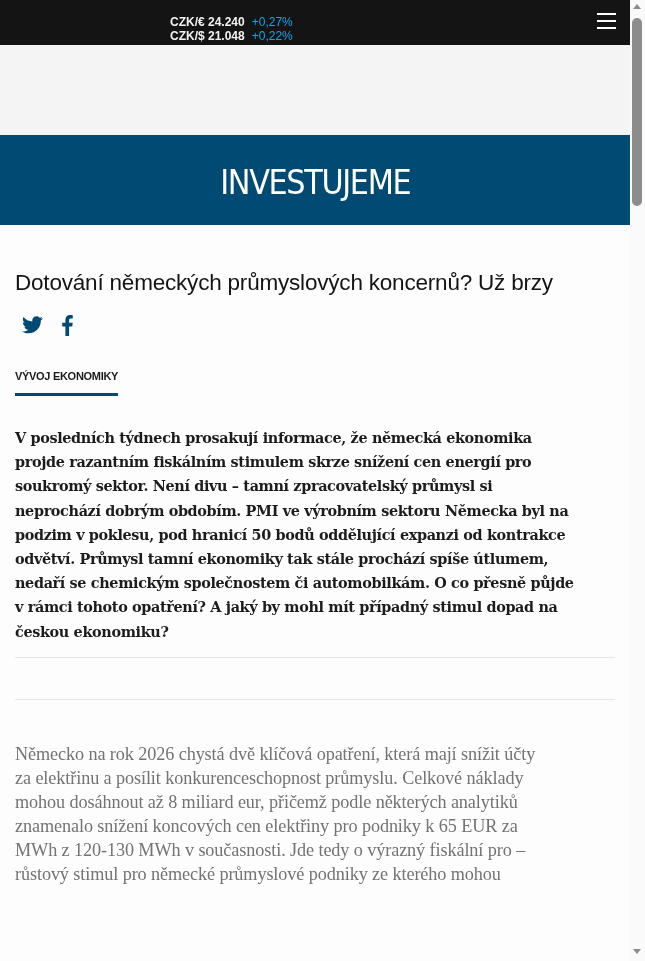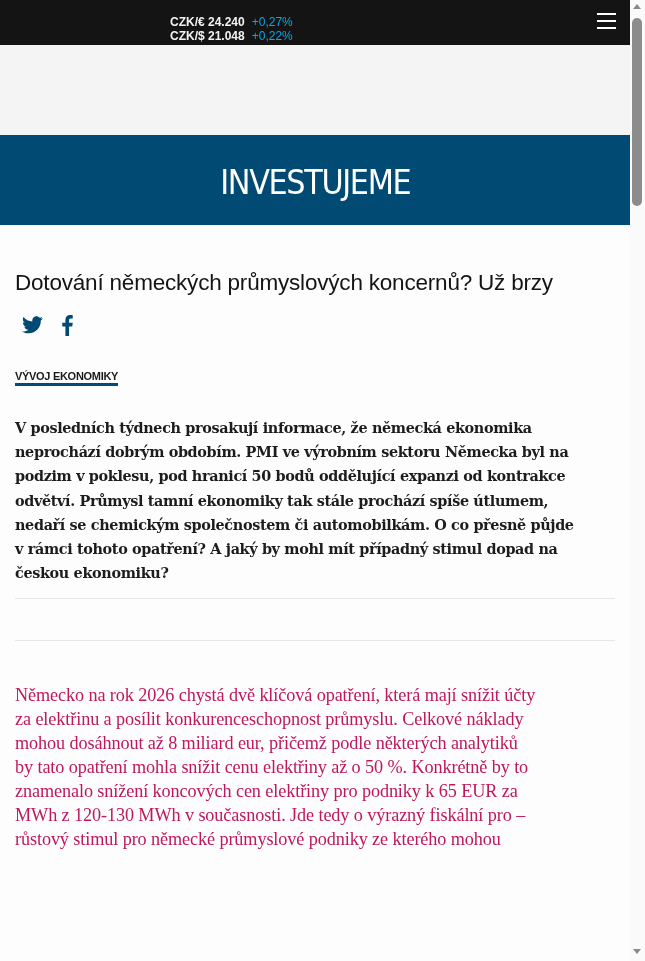"VÝVOJ EKONOMIKY" .category { padding-bottom: 1px -> 11px }
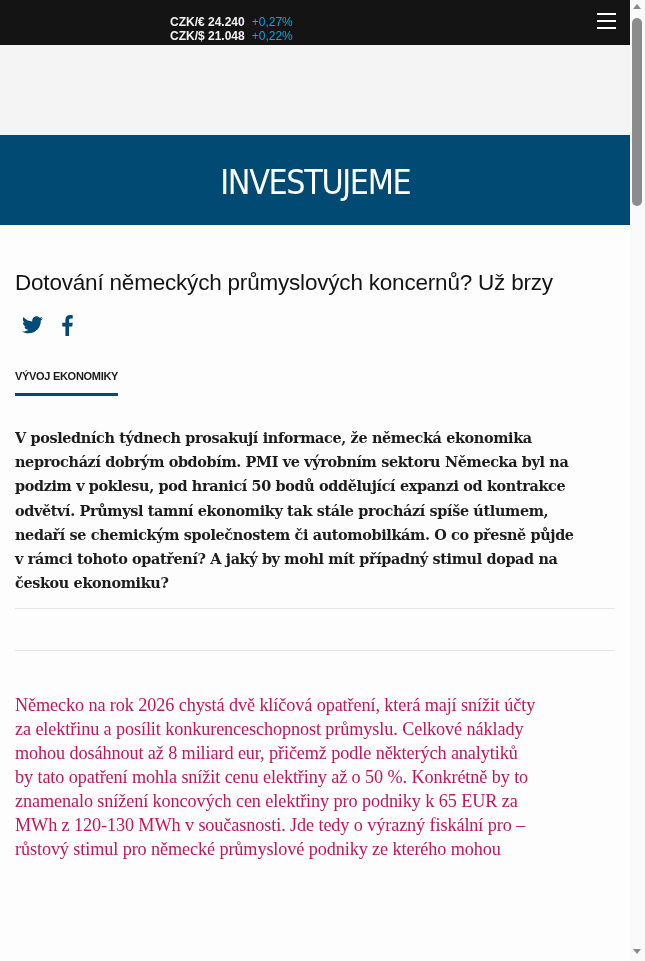"projde razantním fiskálním stimulem" p { html: none -> <p>projde razantním fiskálním stimulem skrze snížení cen energií pro</p> }
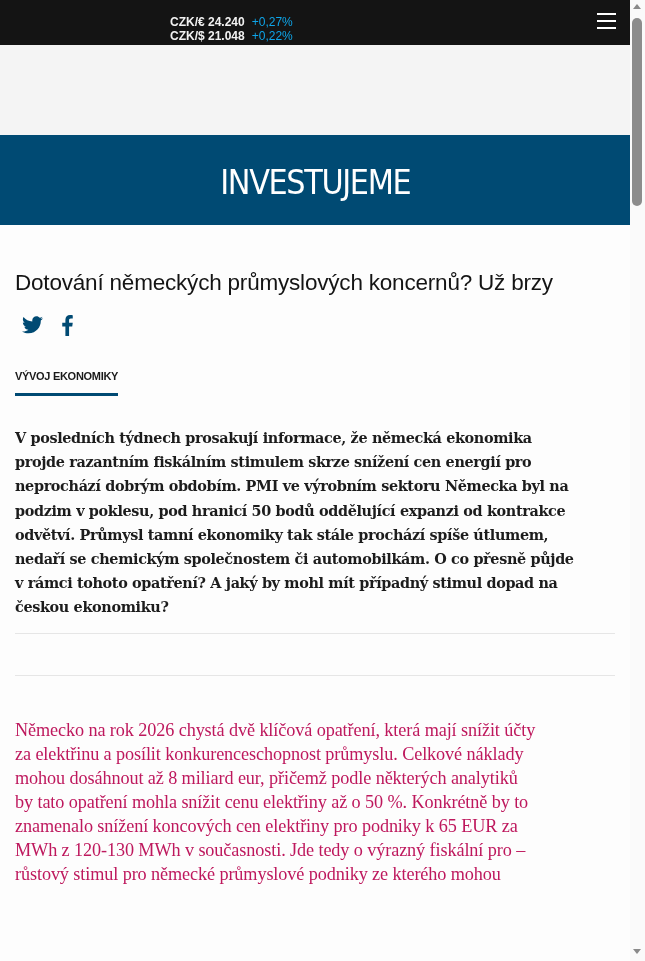"soukromý sektor. Není divu –" p { html: none -> <p>soukromý sektor. Není divu – tamní zpracovatelský průmysl si</p> }
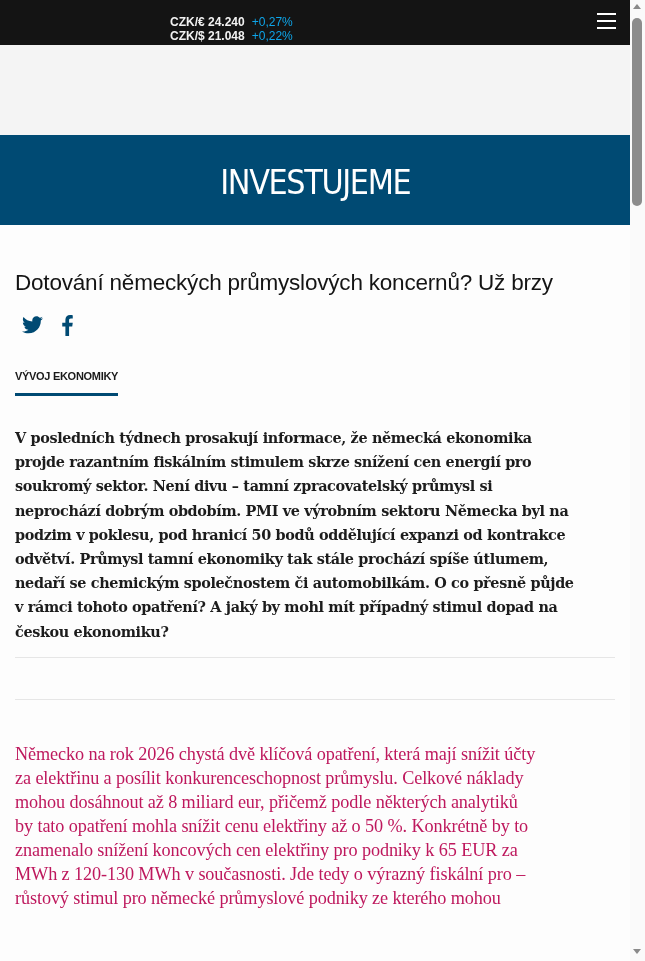"Německo na rok 2026 chystá" .body-text { color: #be185d -> #737373 }
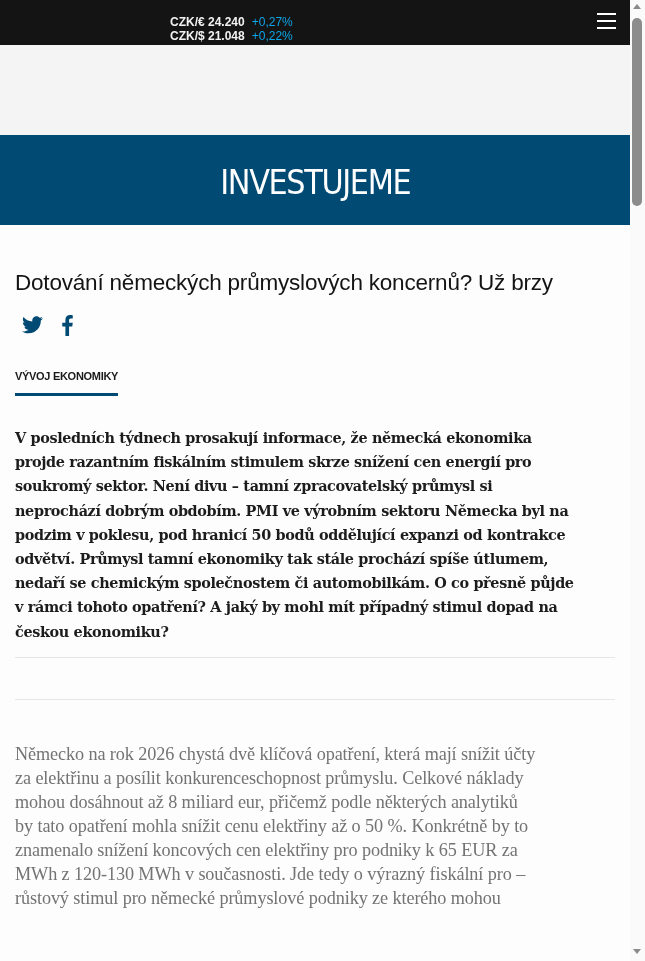"by tato opatření mohla snížit" p { html: <p>by tato opatření mohla snížit cenu elektřiny až o 50 %. Konkrétně by to</p> -> none }
